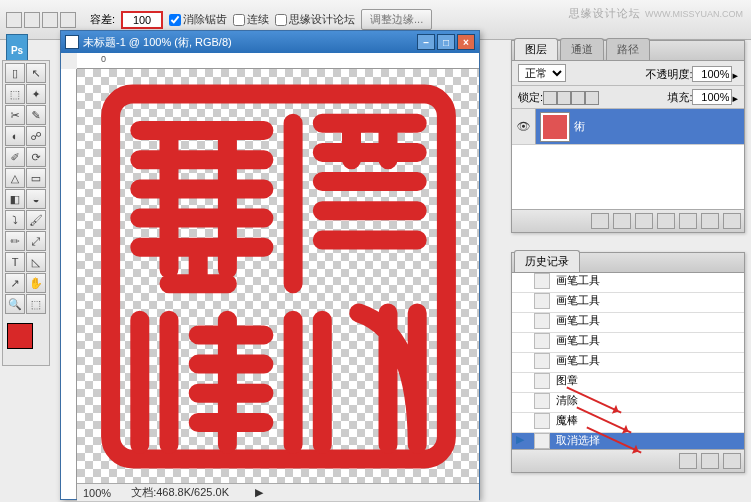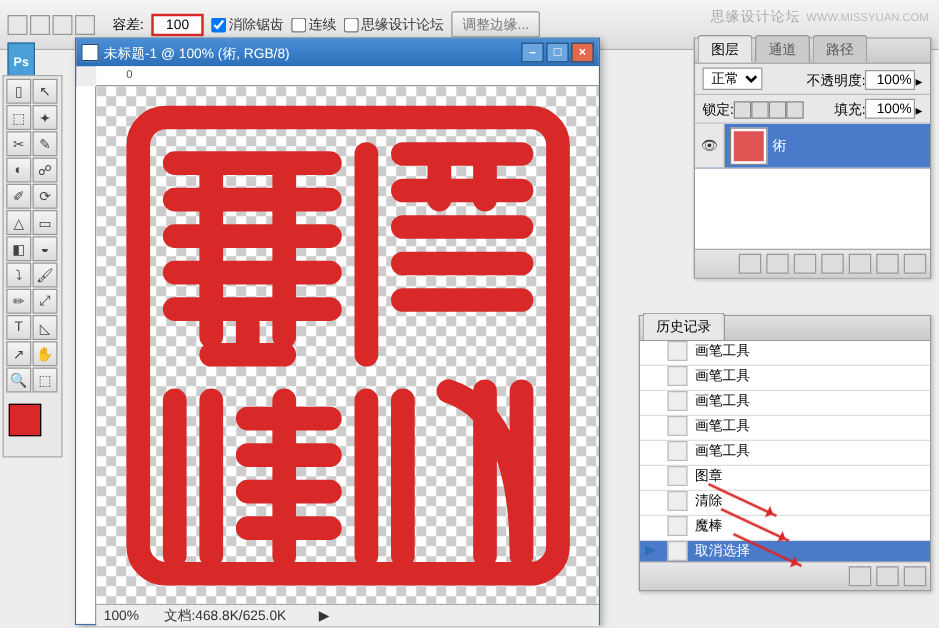"图层" .layer-panel { top: 30px -> 40px; width: 190px -> 234px }
